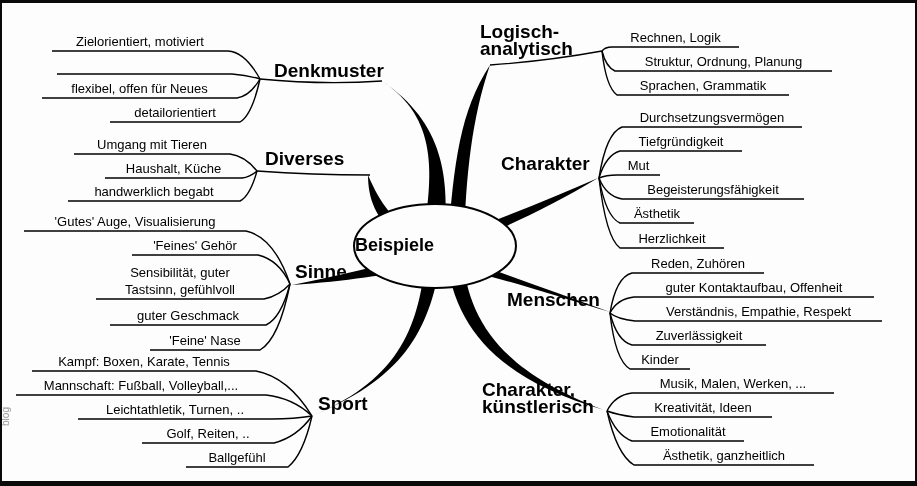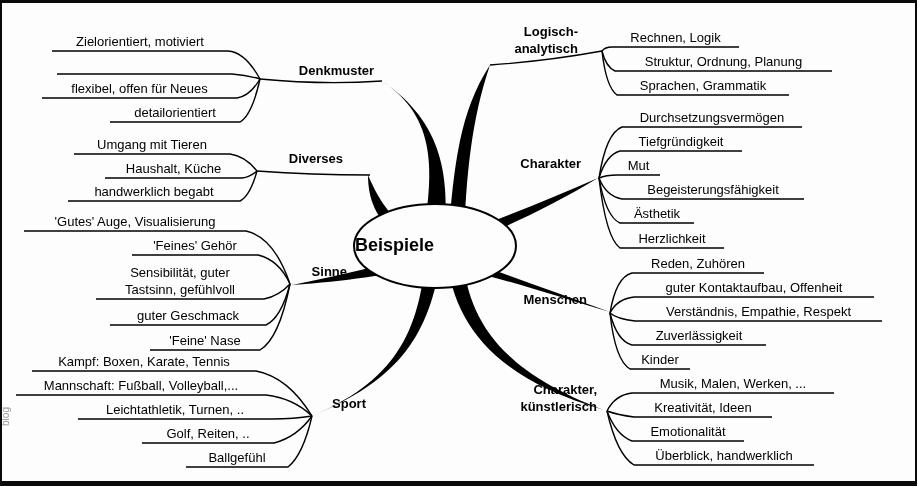"Logisch-" .topic { font-size: 13px -> 19px; text-align: right -> left }
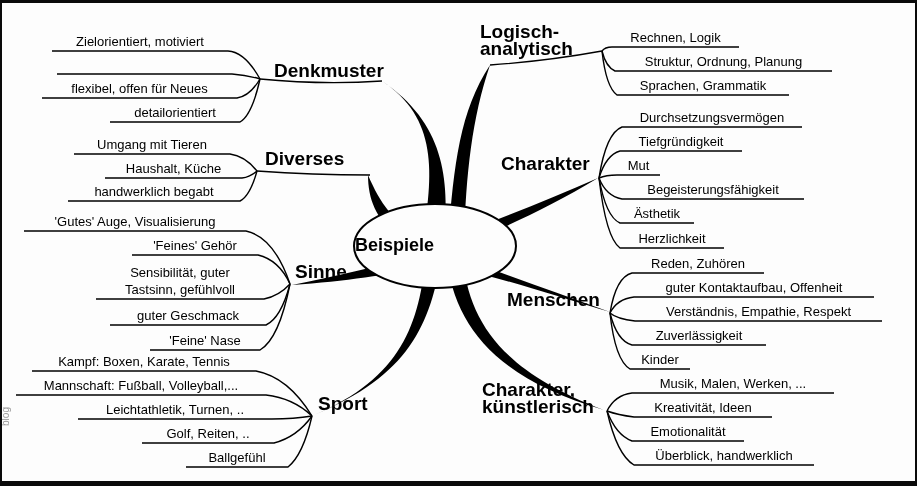"Überblick, handwerklich" div.leaf { text: Überblick, handwerklich -> Ästhetik, ganzheitlich }
